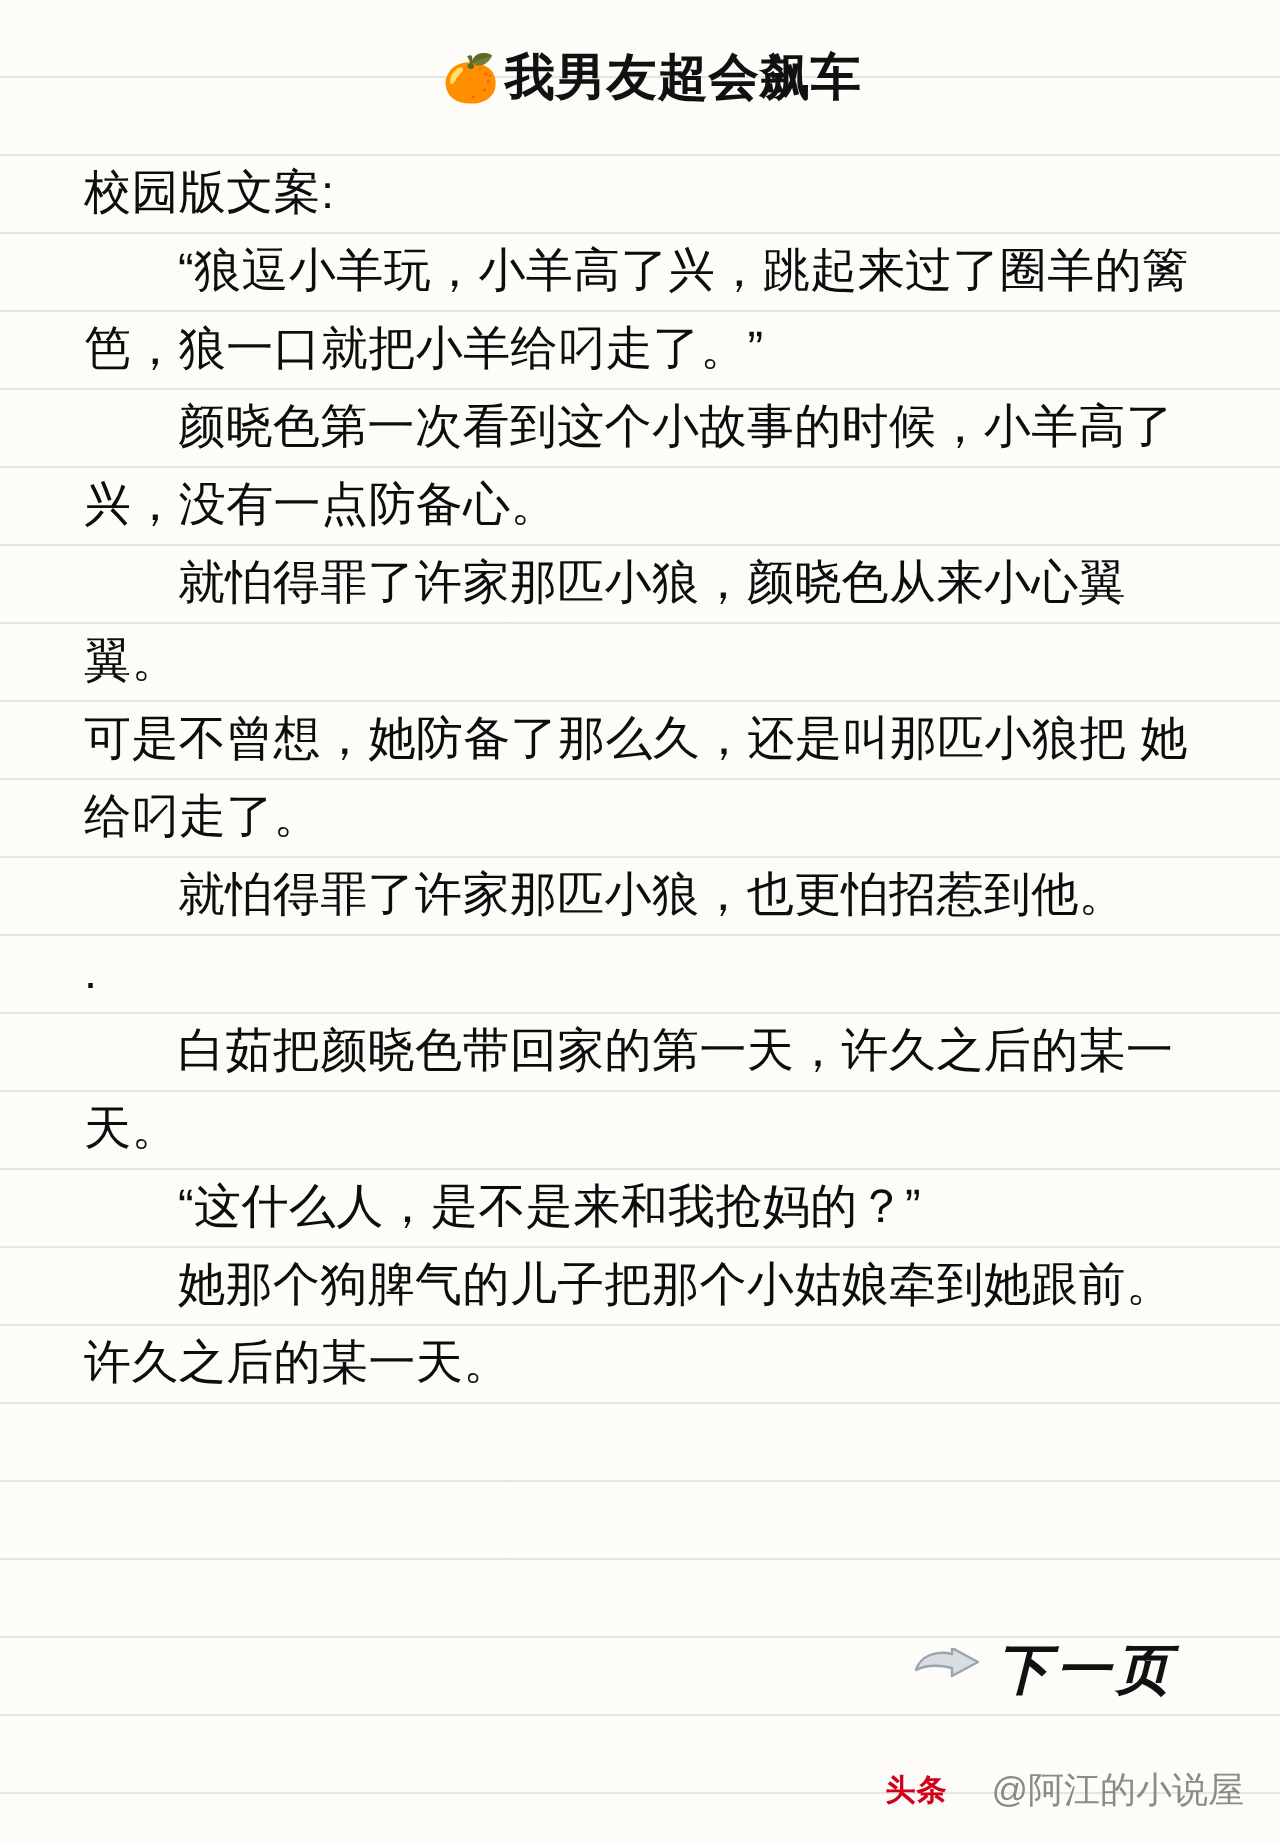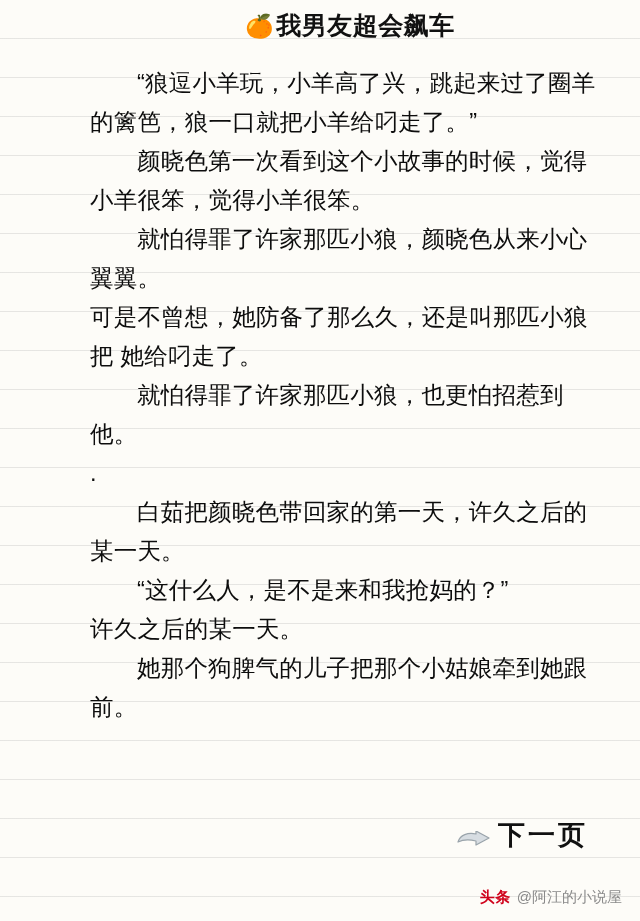"🍊我男友超会飙车" .content { margin-left: 48px -> none; padding: 9px 30px 0 42px -> 22px 30px 0 42px }
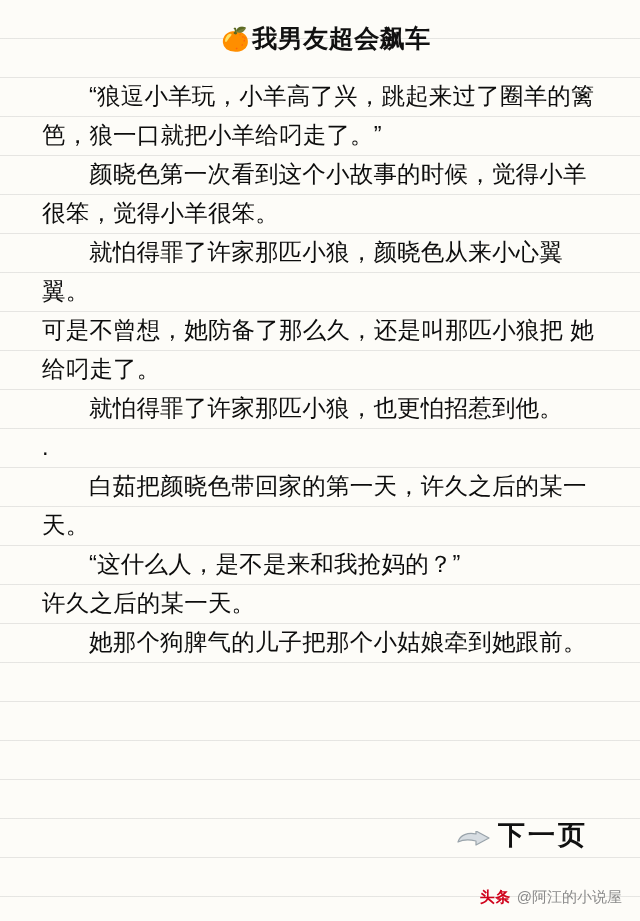"校园版文案:" p.para { html: none -> <p>校园版文案:</p> }
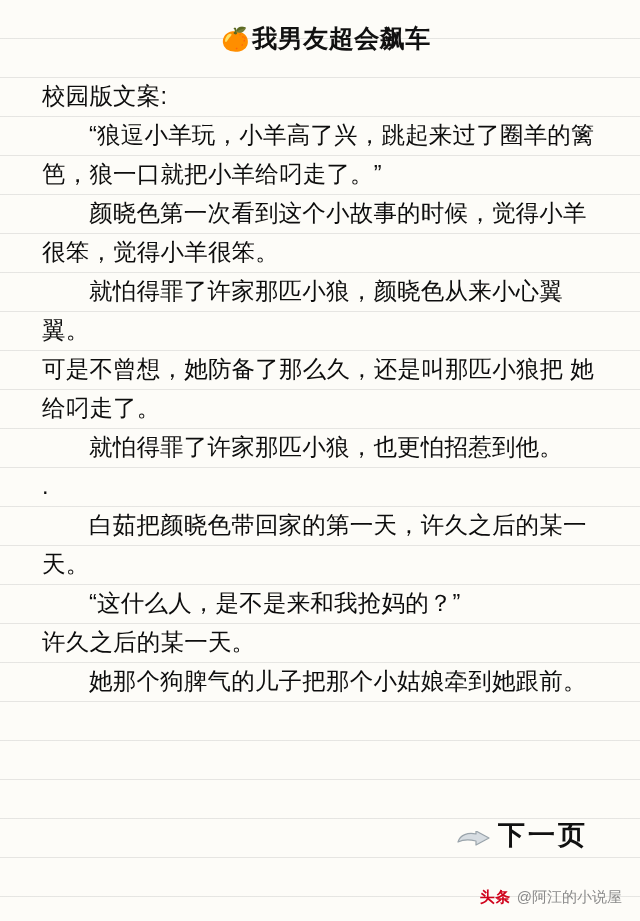"颜晓色第一次看到这个小故事的时候，觉得小羊很笨，觉得小羊很笨。" p.para { text: 觉得小羊很笨，觉得小羊很笨 -> 小羊高了兴，没有一点防备心 }
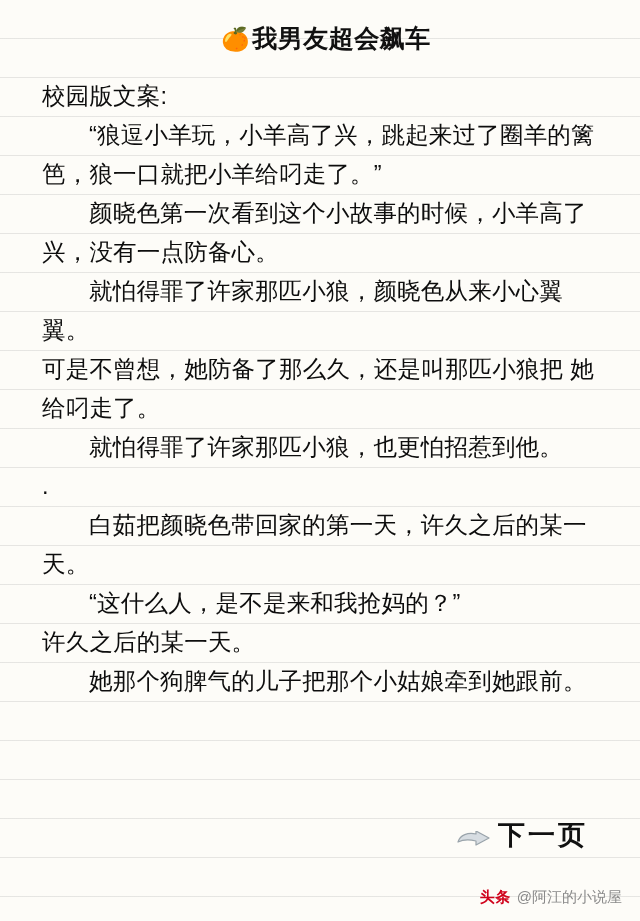"许久之后的某一天。" p.para { order: before "她那个狗脾气的儿子把那个小姑娘牵到她跟前。" -> after "她那个狗脾气的儿子把那个小姑娘牵到她跟前。" }
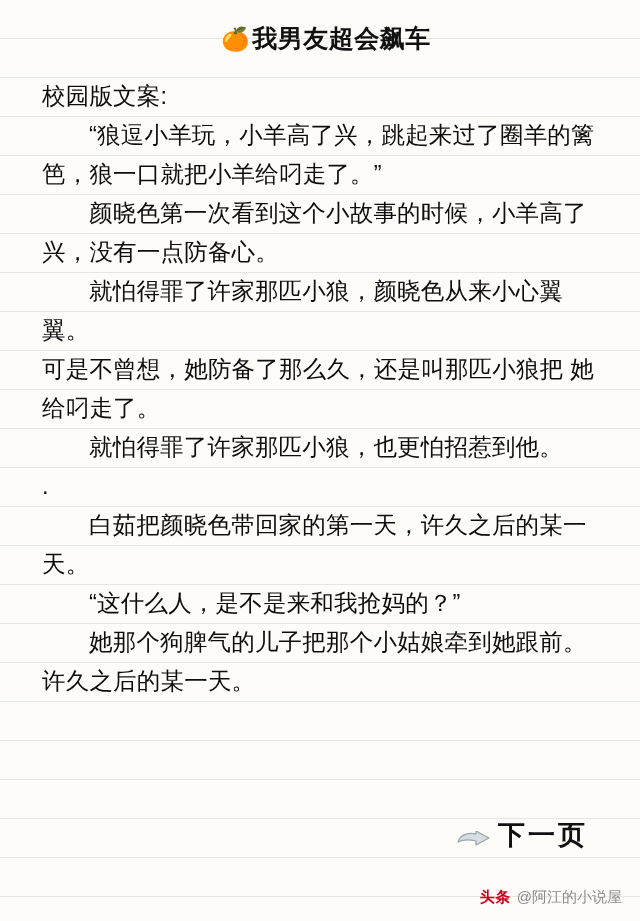"下一页" .next-page { align-items: flex-end -> center; font-style: none -> italic }
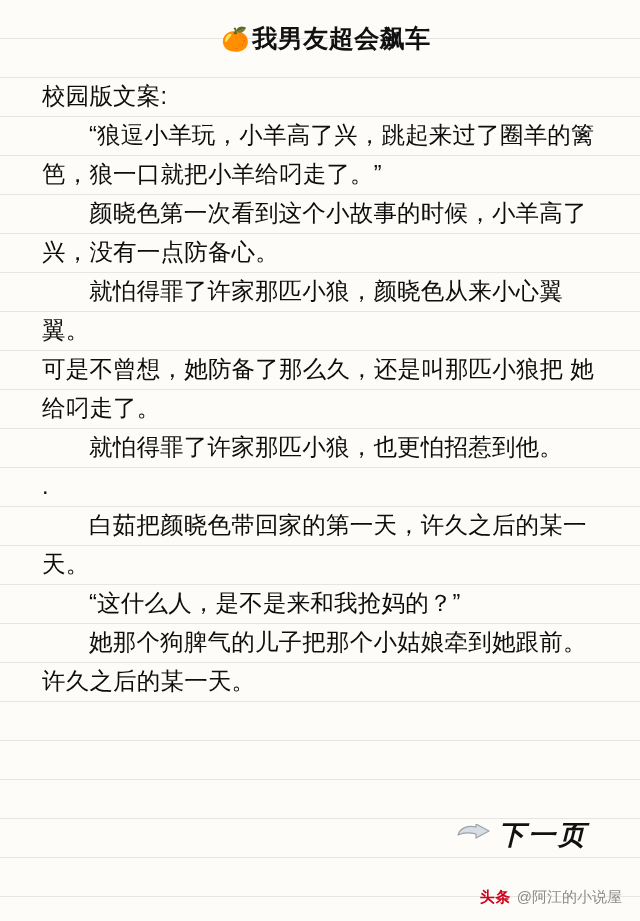"头条" .footer { gap: 6px -> 22px }
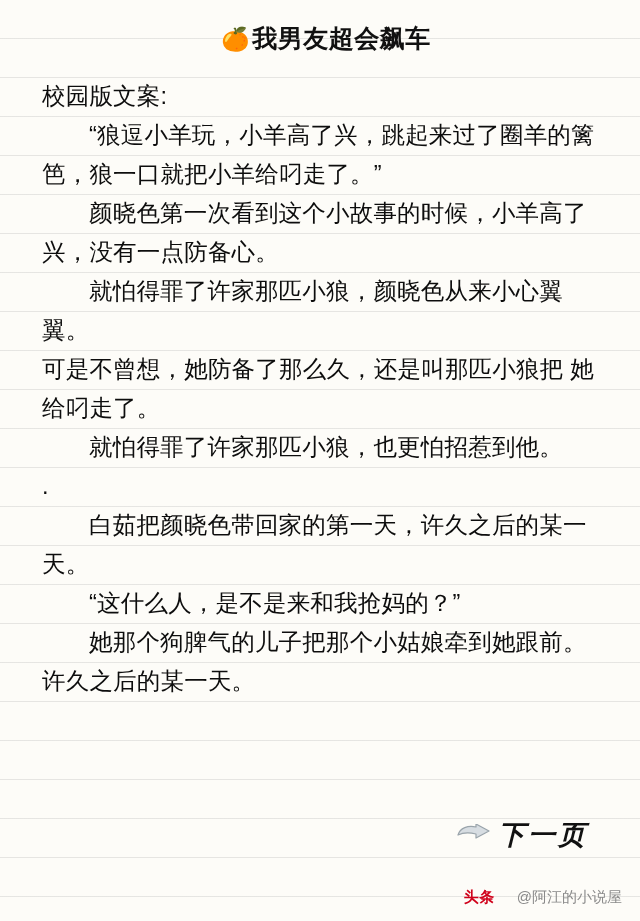"@阿江的小说屋" .footer .tt-user { font-size: 15px -> 18px }
